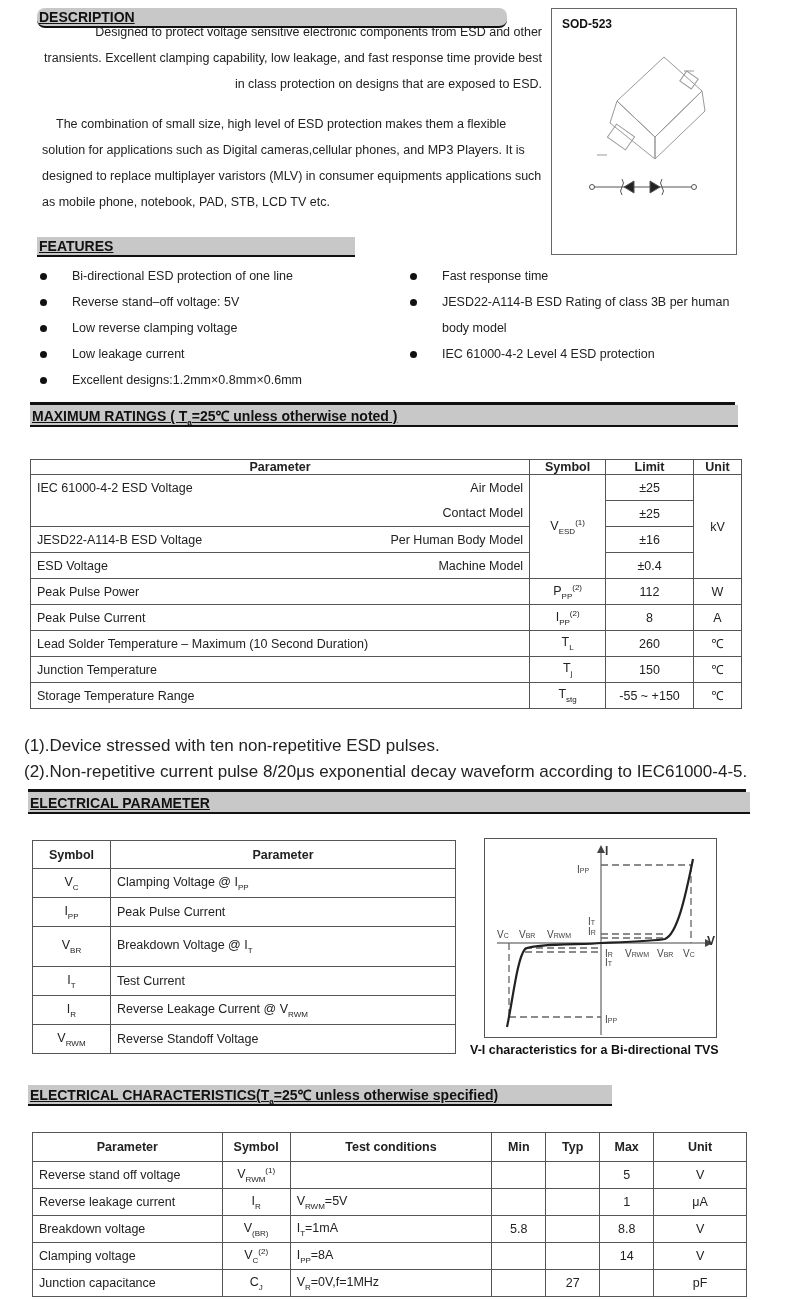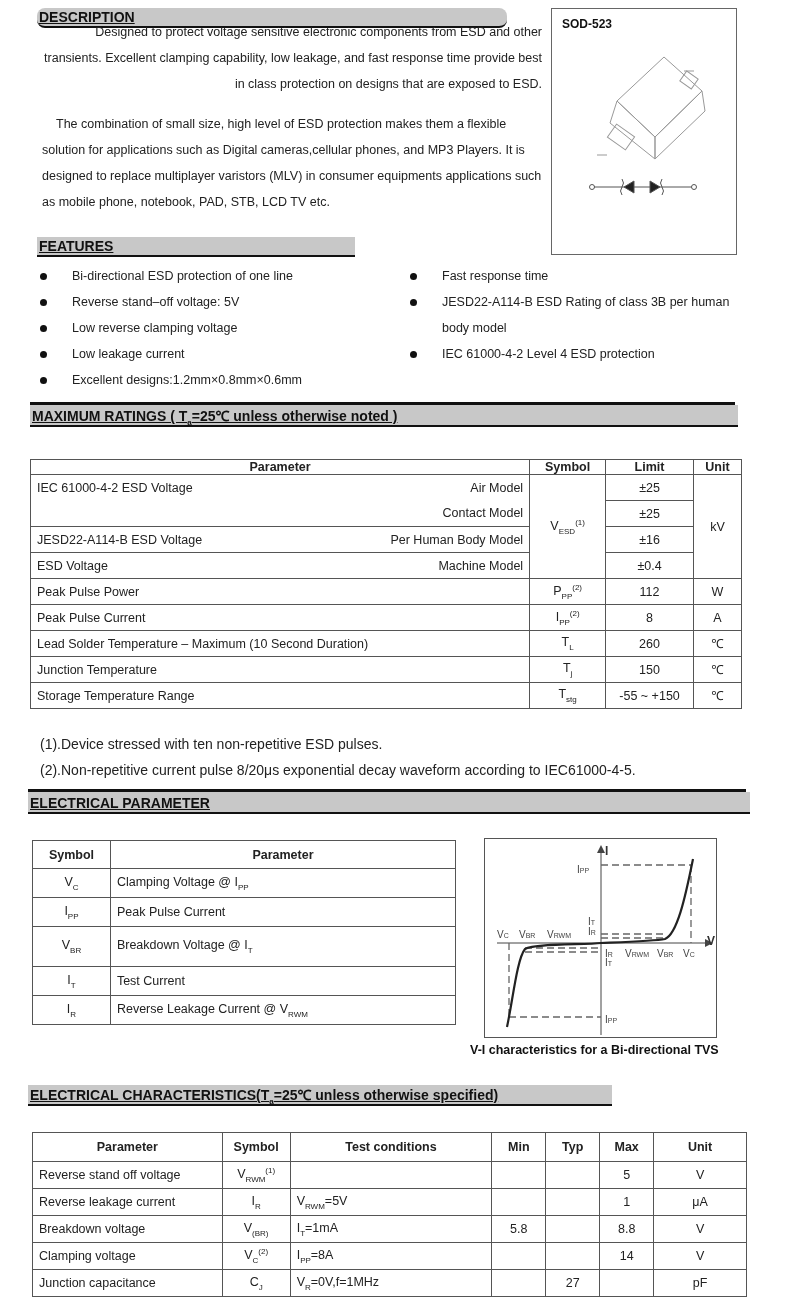"(1).Device stressed with ten" .note { font-size: 14px -> 17px; left: 40px -> 24px }
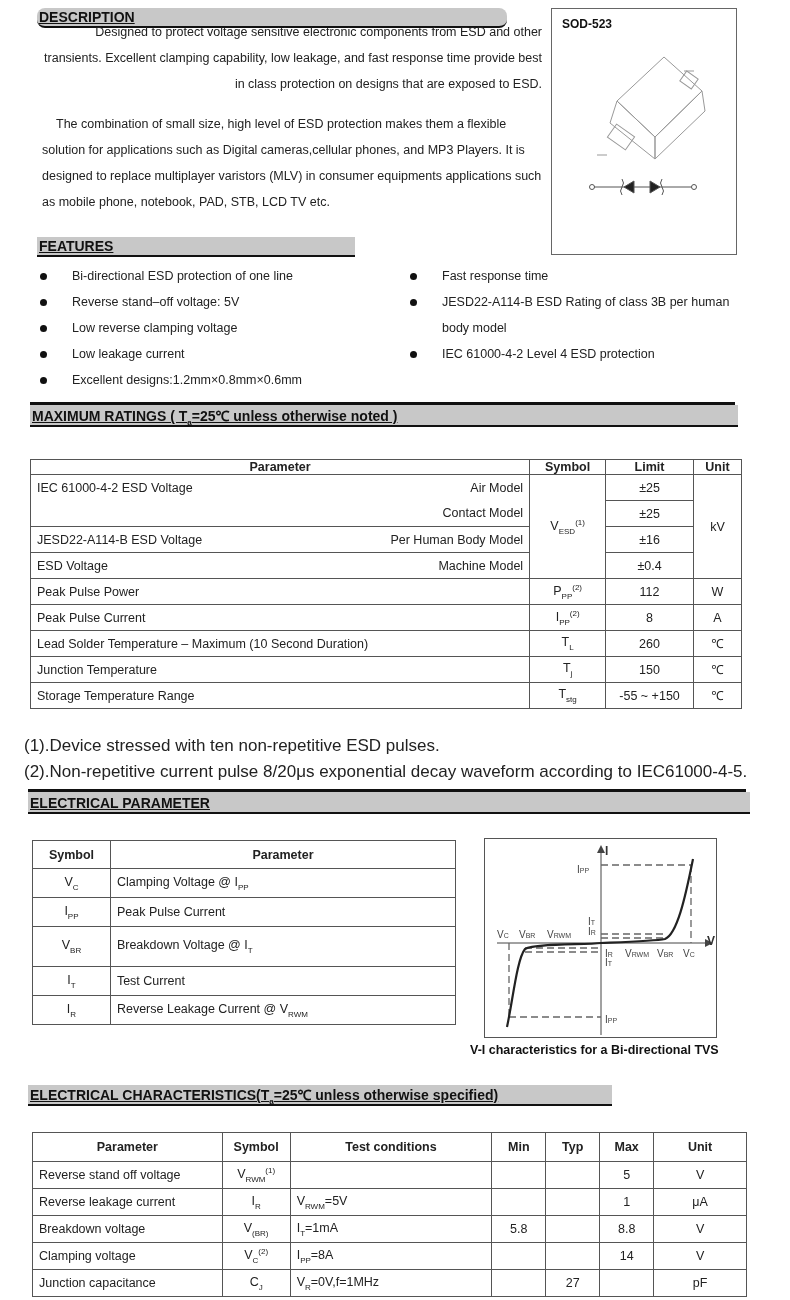"VRWM" tr { html: none -> <tr> <td><span>V</span><sub>RWM</sub></td> <td><span>Reverse Standoff Voltage</span></td> </tr> }
